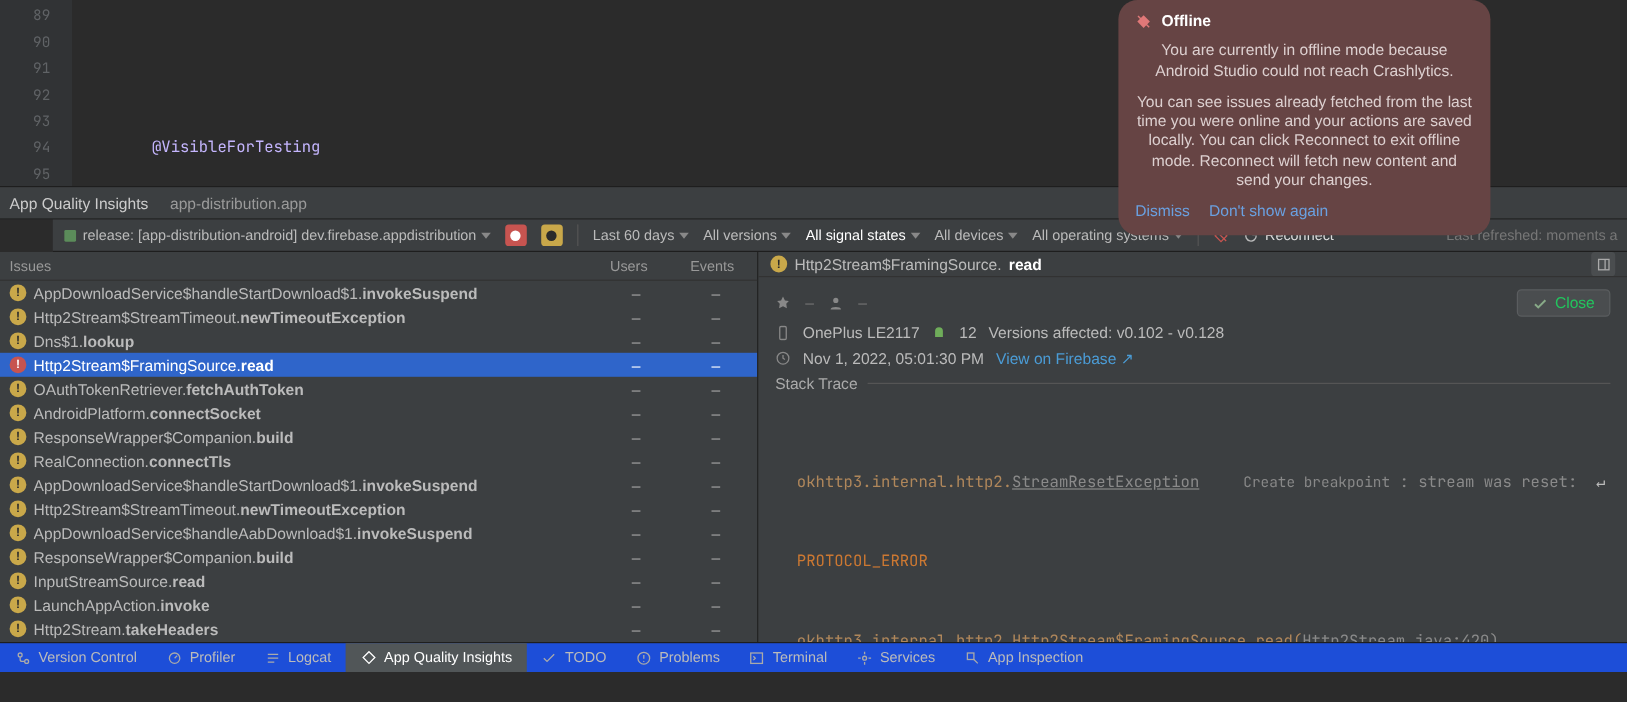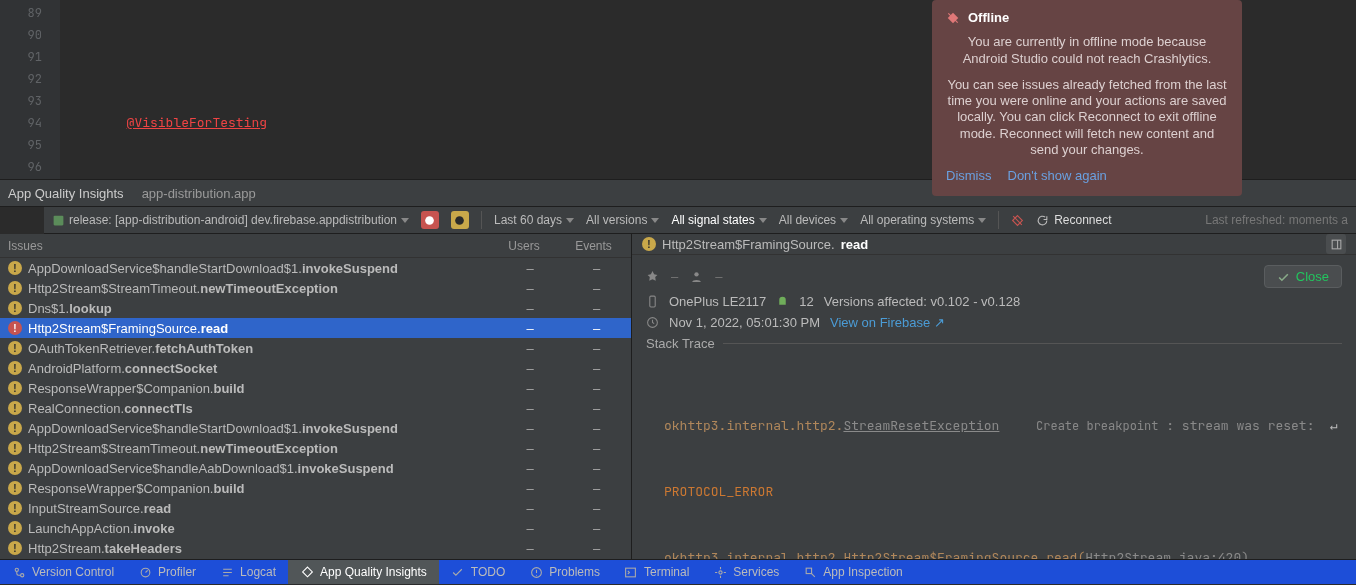"89" .editor { height: 180px -> 156px }
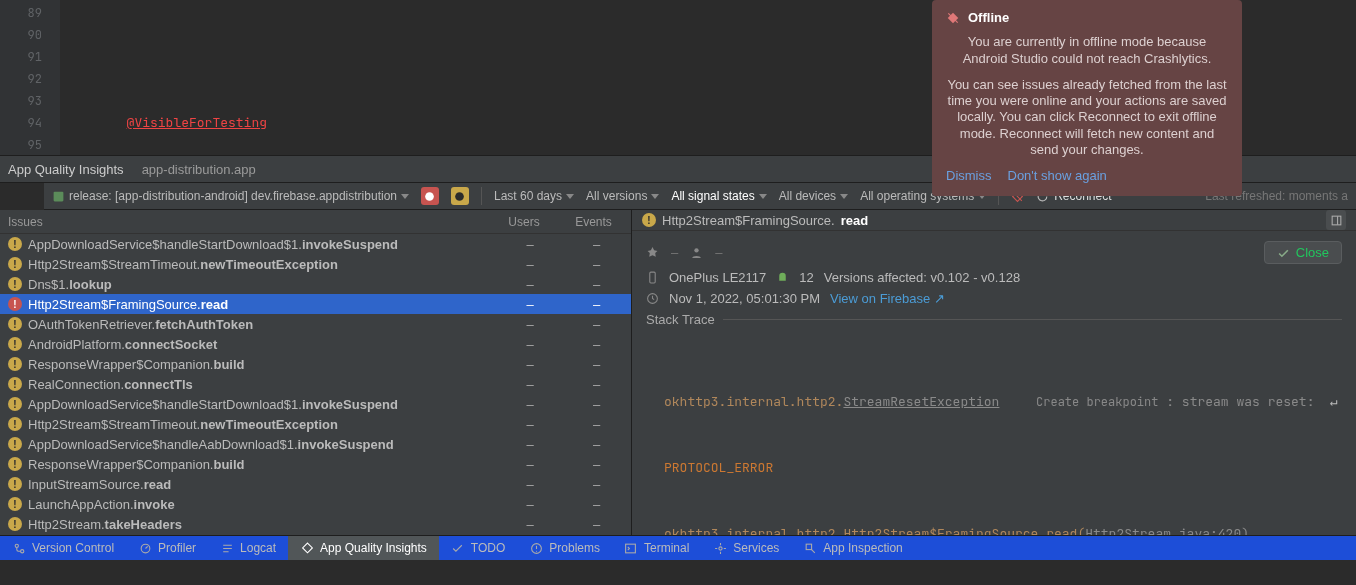"Offline" .offline-popup { border-radius: 4px -> 16px }
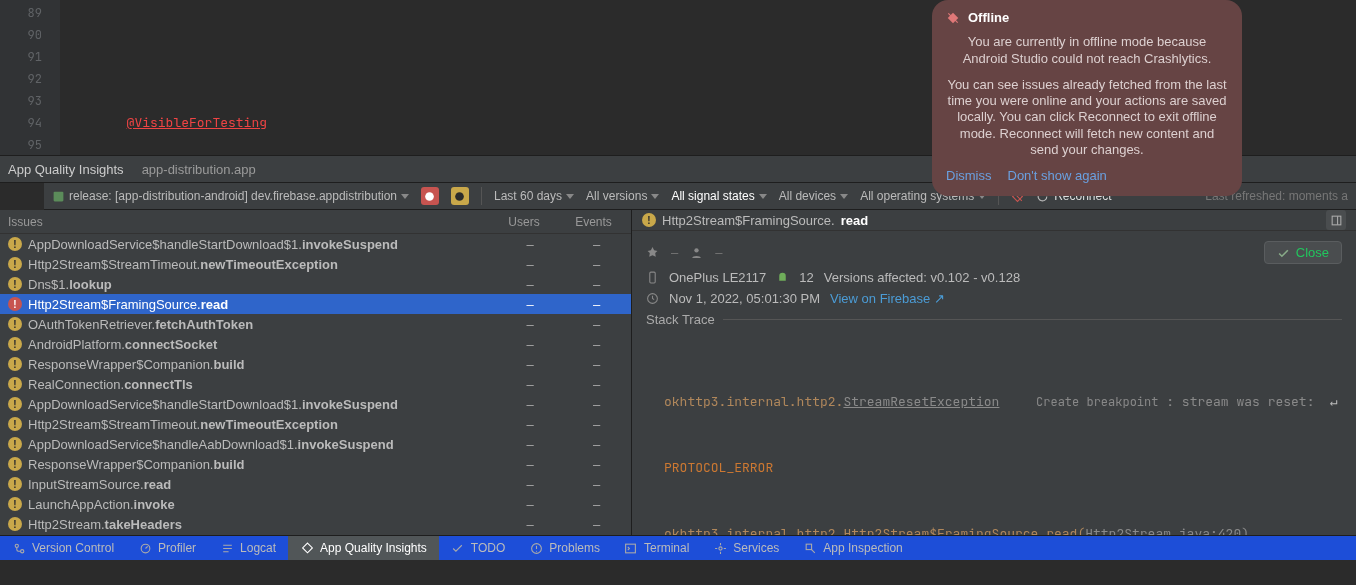"@VisibleForTesting" .c-annotation { color: #ef4444 -> #c4b5fd; text-decoration: underline -> none }
